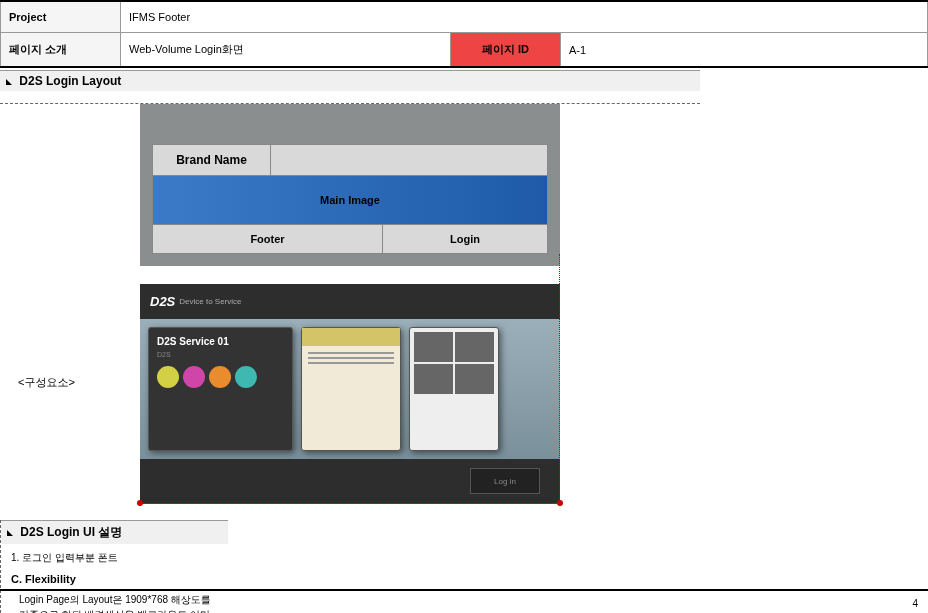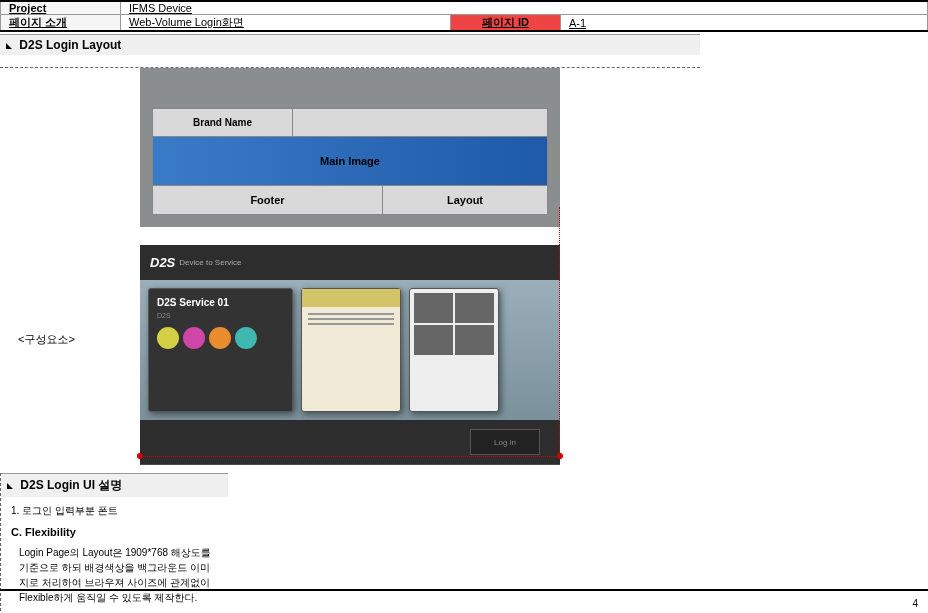"Project" .header-table td { padding: 0 8px -> 9px 8px; text-decoration: underline -> none }
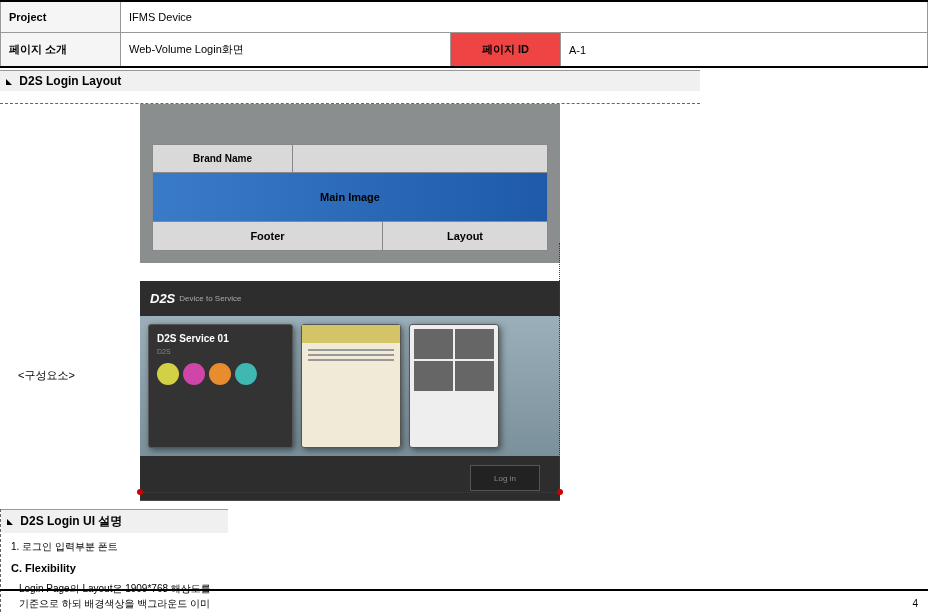"IFMS Device" td { text: Device -> Footer }
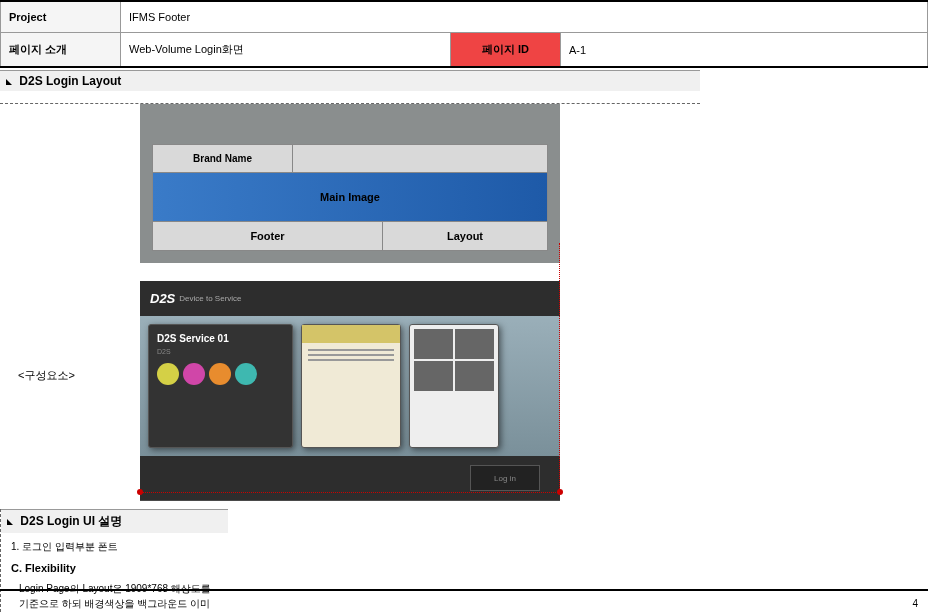"Brand Name" .layout-row.brand .cell1 { font-size: 10px -> 12px; width: 140px -> 118px }
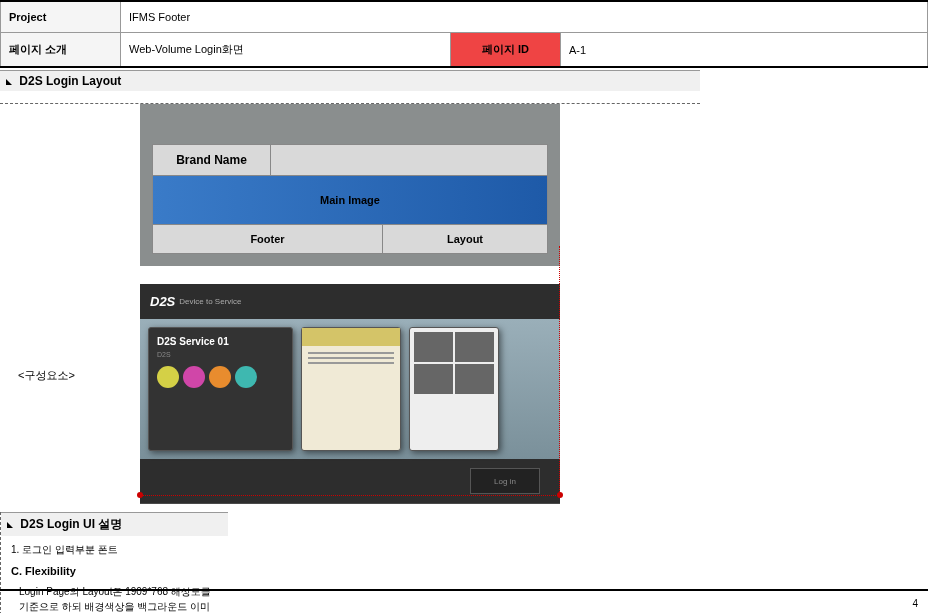"Layout" div.cell2 { text: Layout -> Login }
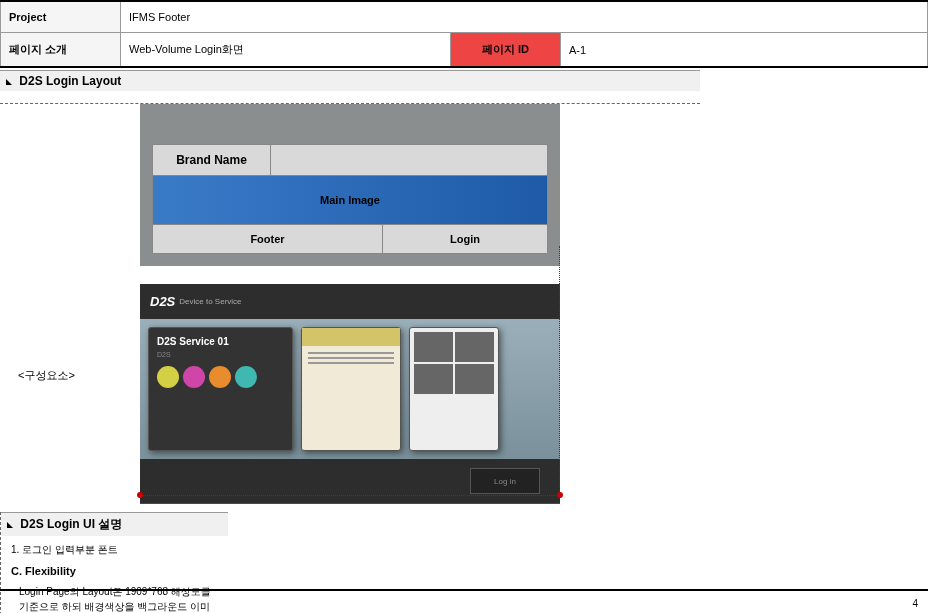"D2S" .login-page-preview { margin: 0 auto 8px auto -> 0 auto 16px auto }
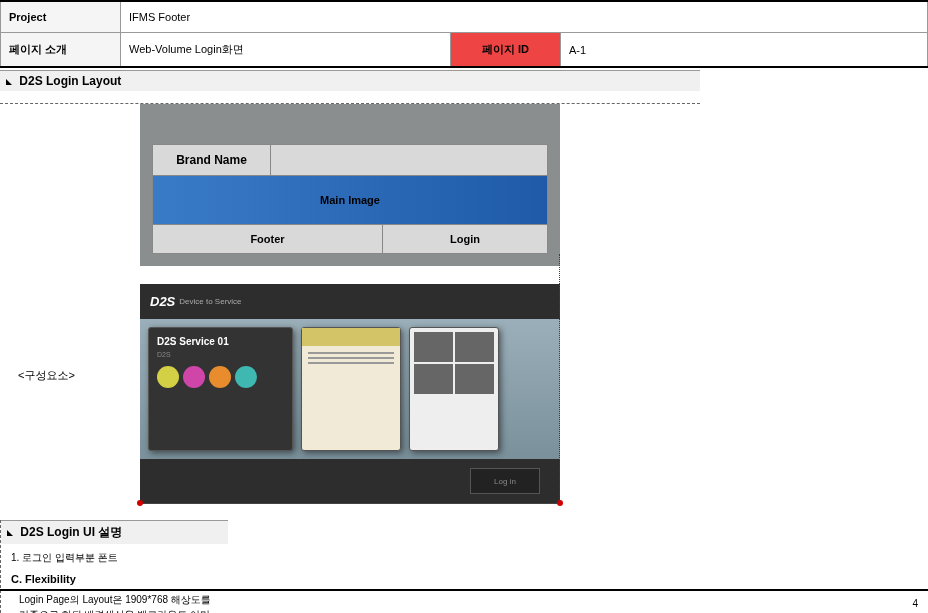"<구성요소>" .side-label.comp { top: 298px -> 305px }
